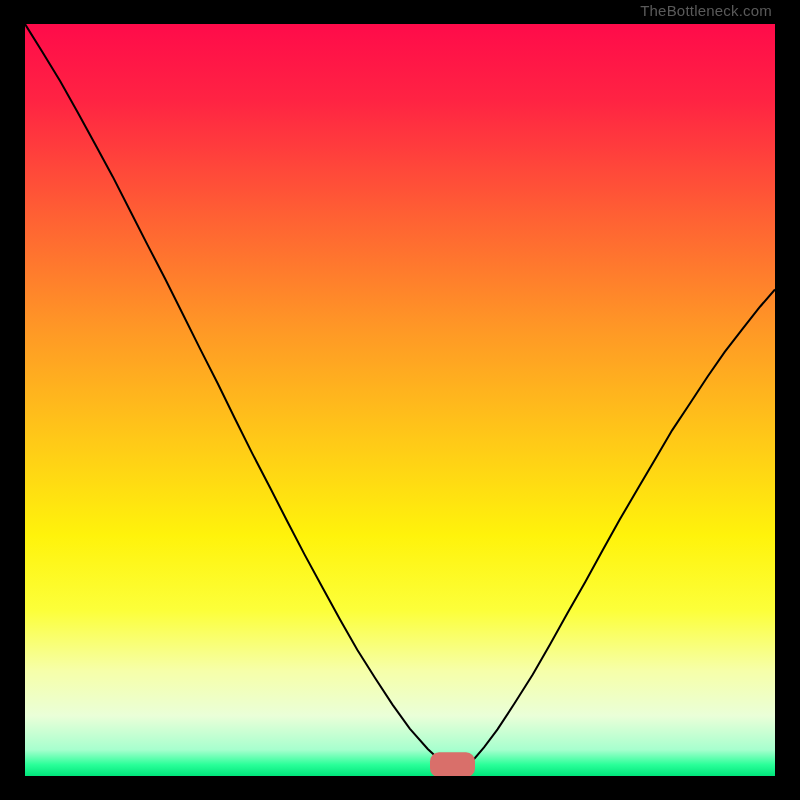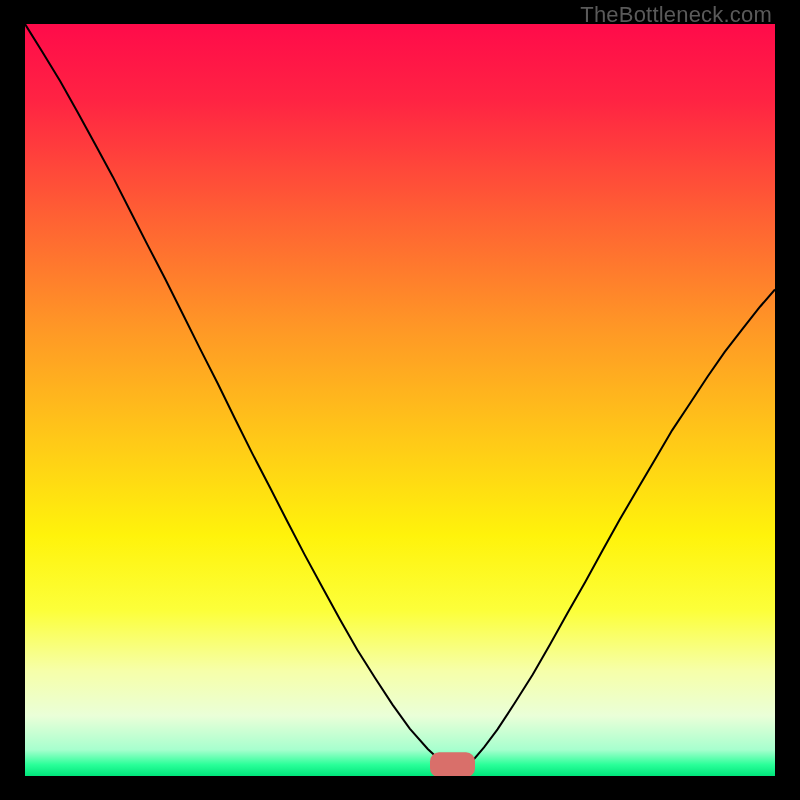"TheBottleneck.com" .watermark { font-size: 22px -> 15px }
